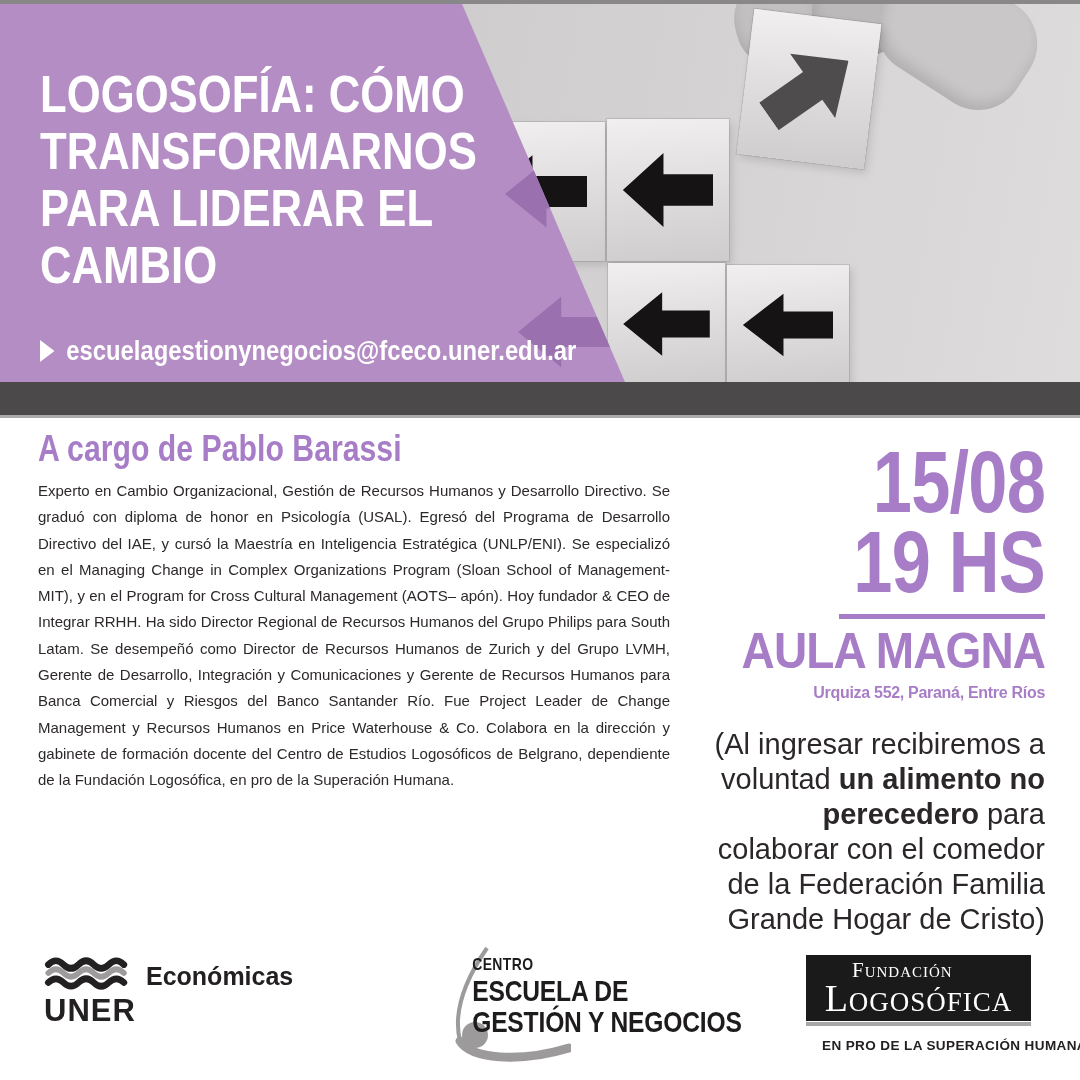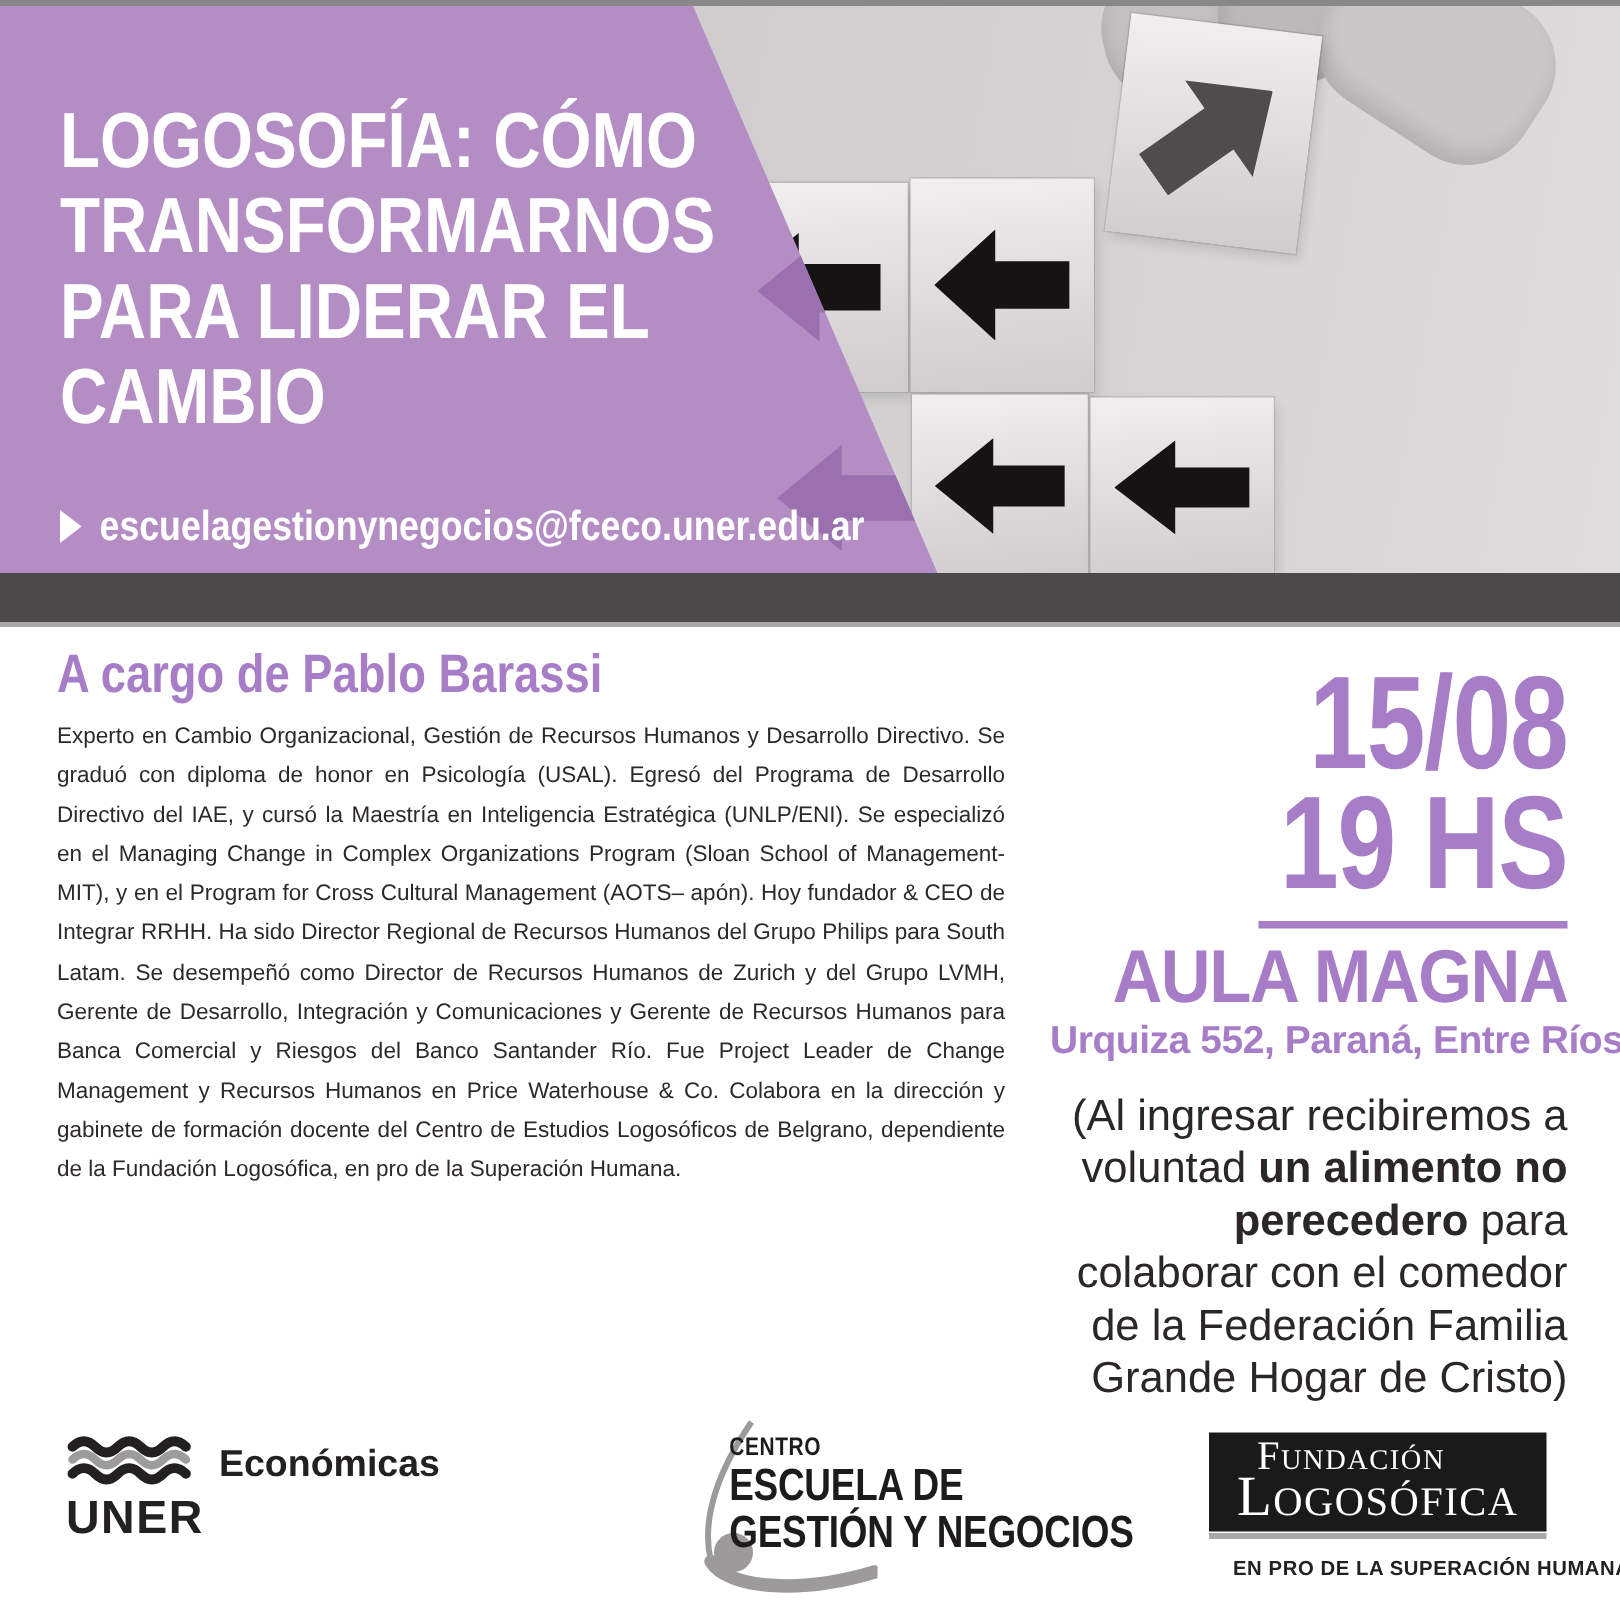"Urquiza 552, Paraná, Entre Ríos" .address { font-size: 26px -> 16px }
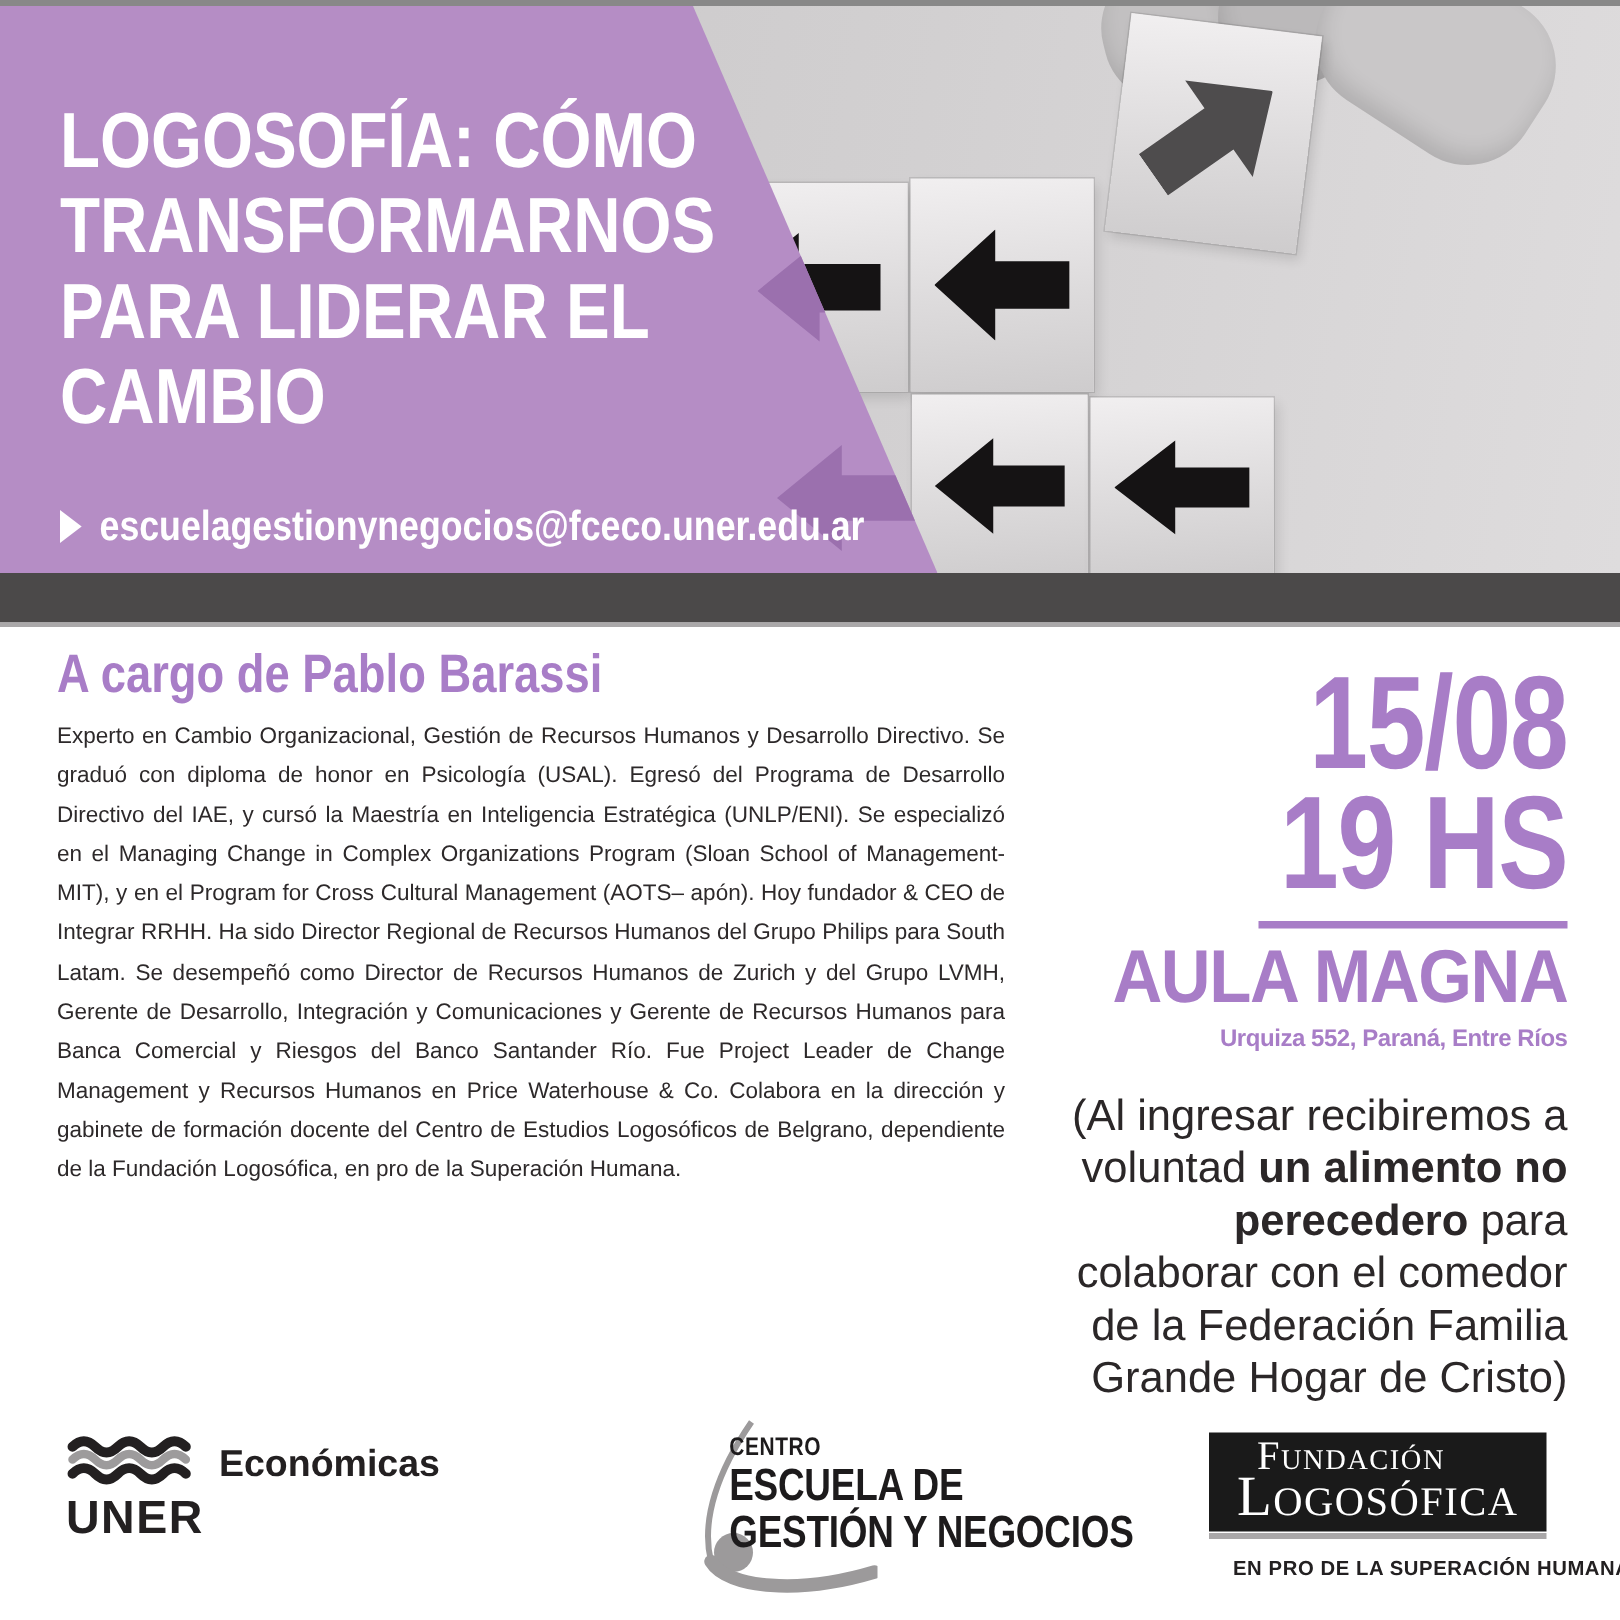"CENTRO" .logo-centro { left: 455px -> 441px }
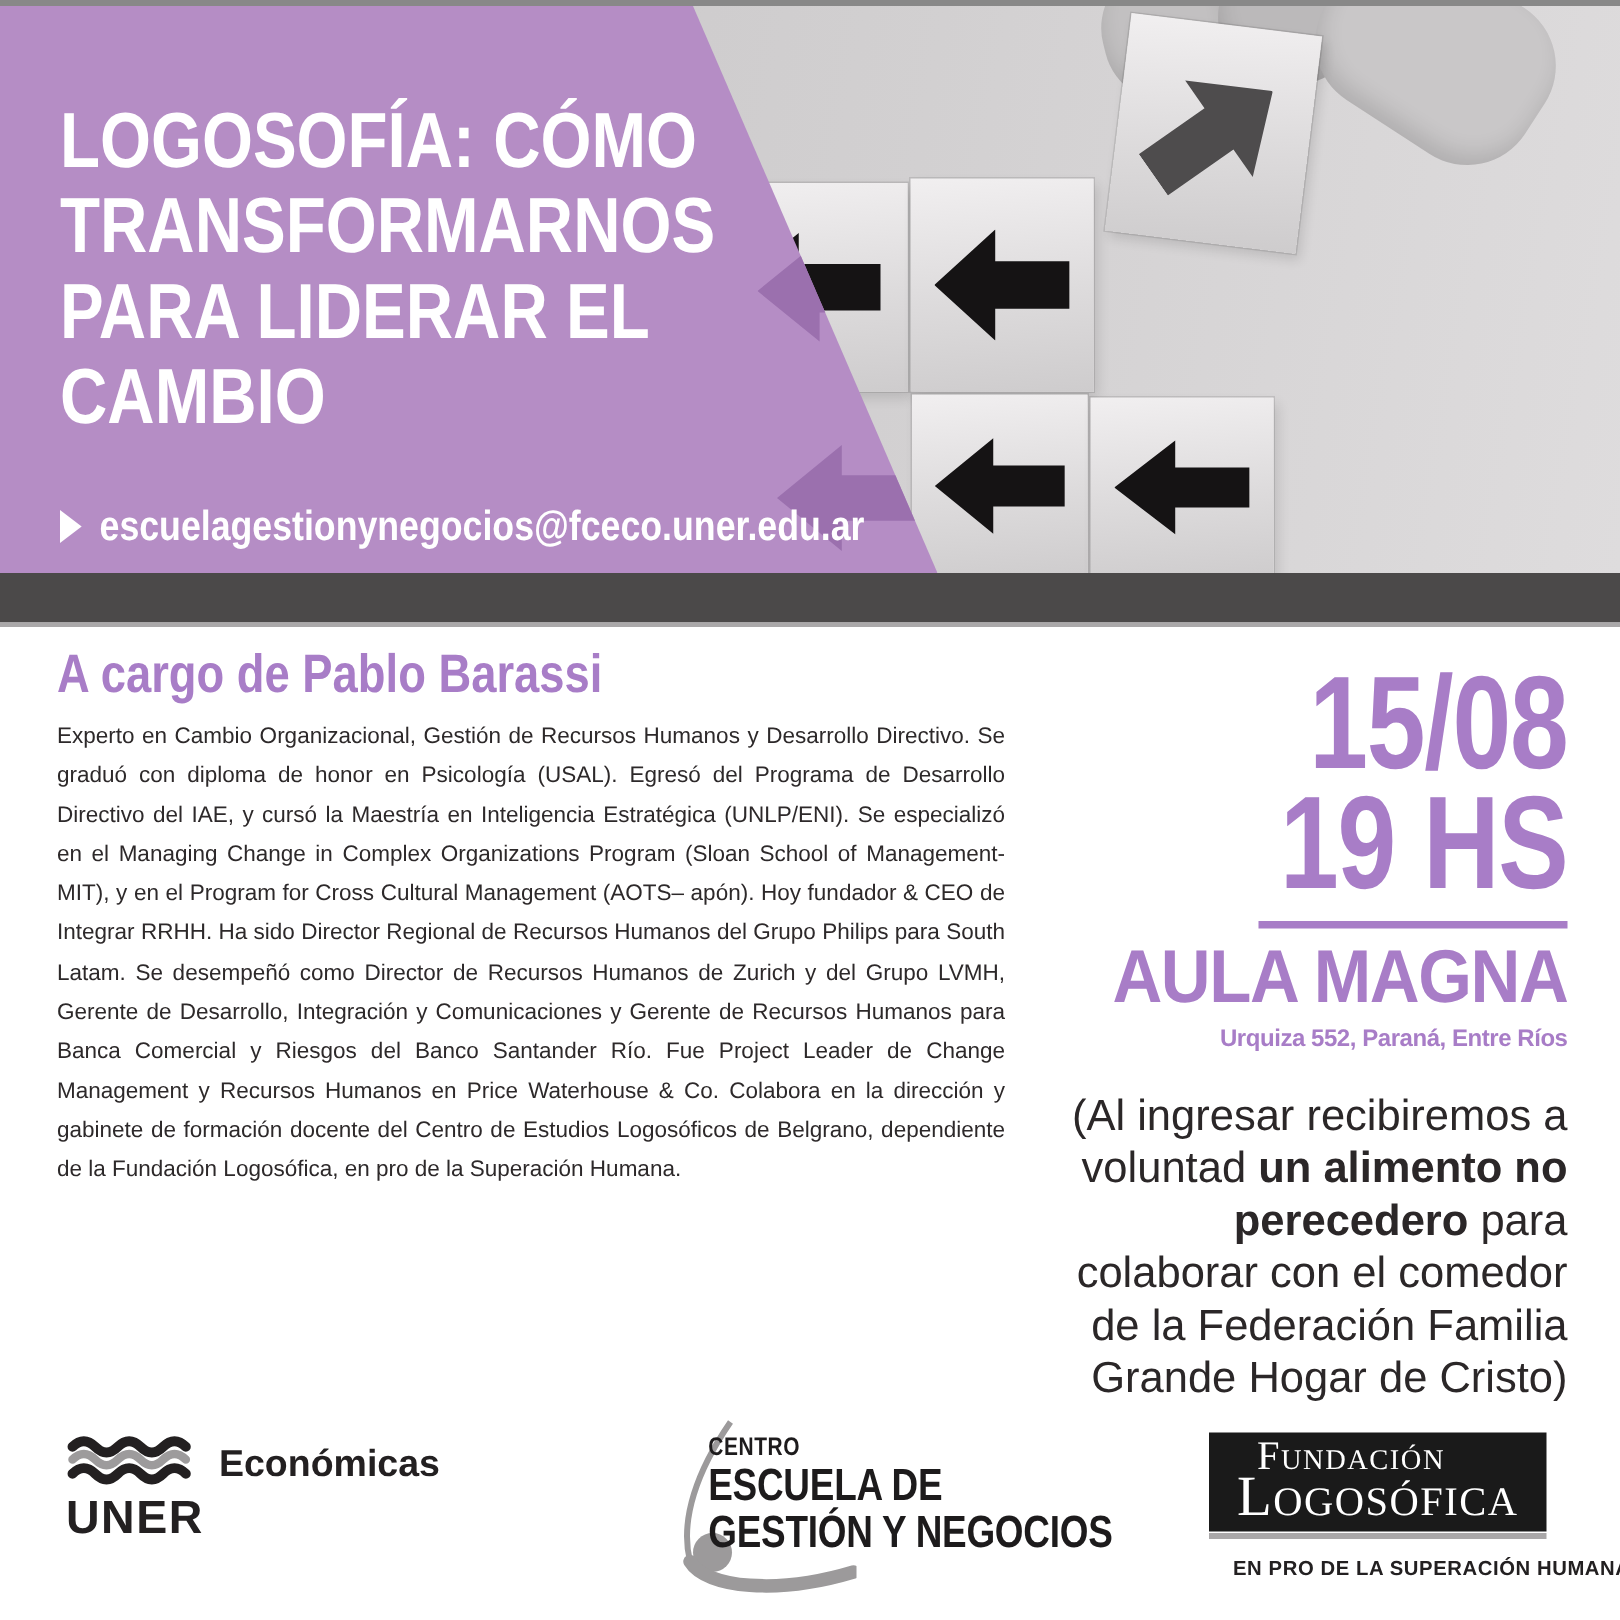"Fundación" .fund-small { font-size: 27px -> 21px; padding-left: 32px -> 46px }
